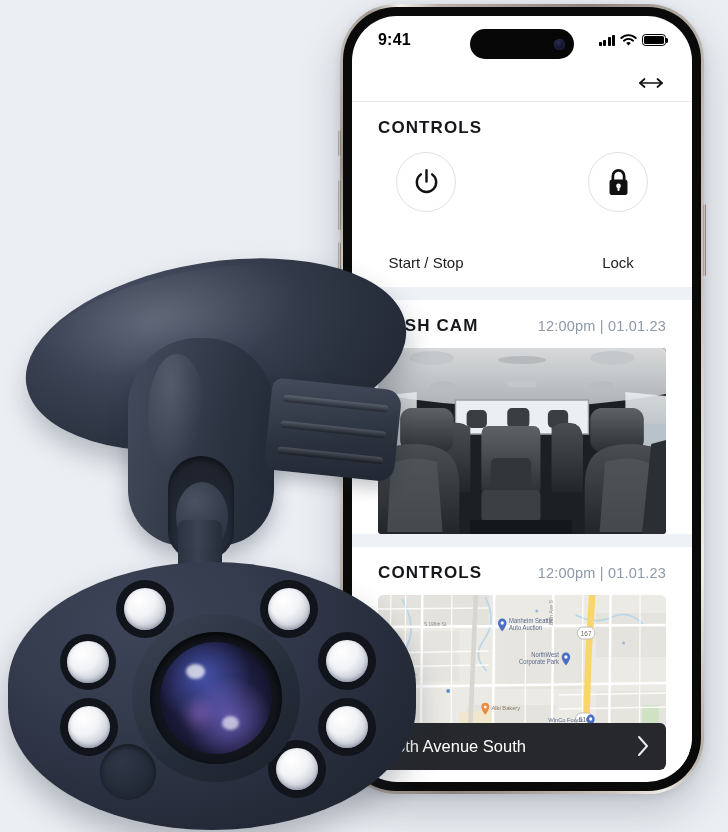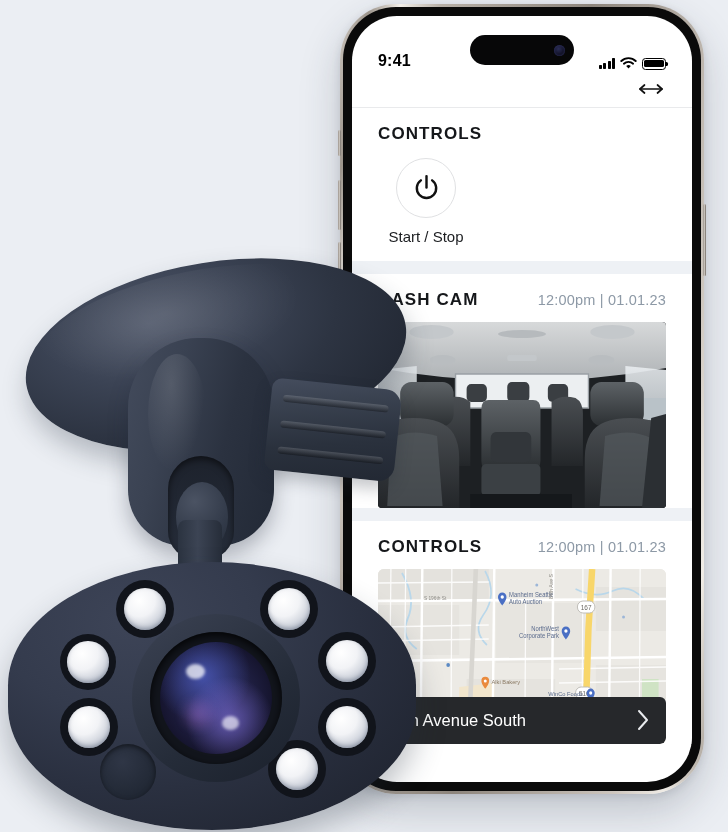"9:41" #statusbar { align-items: flex-end -> center; margin-top: 6px -> none }
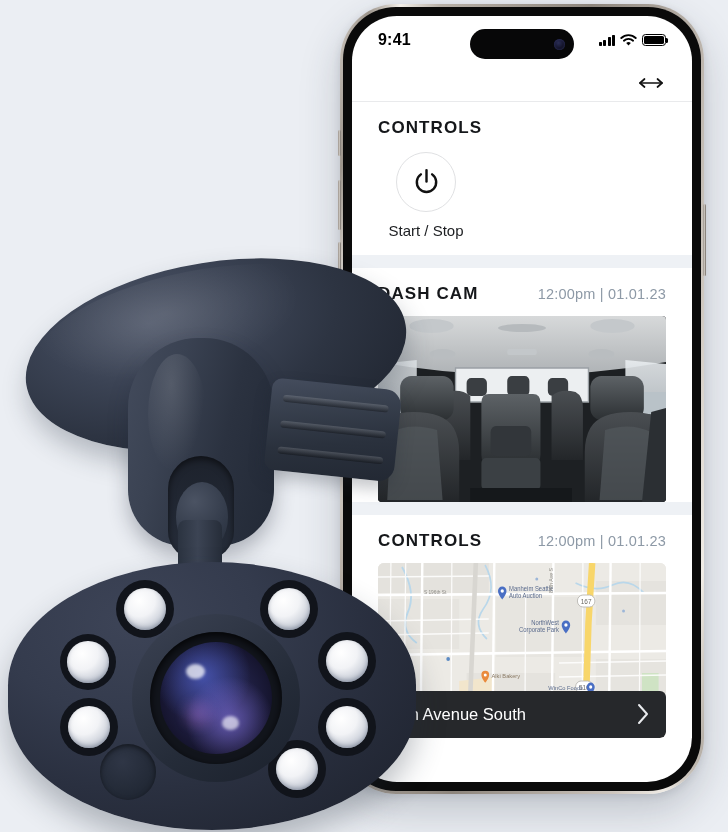"Start / Stop" .ctrl { gap: none -> 32px }
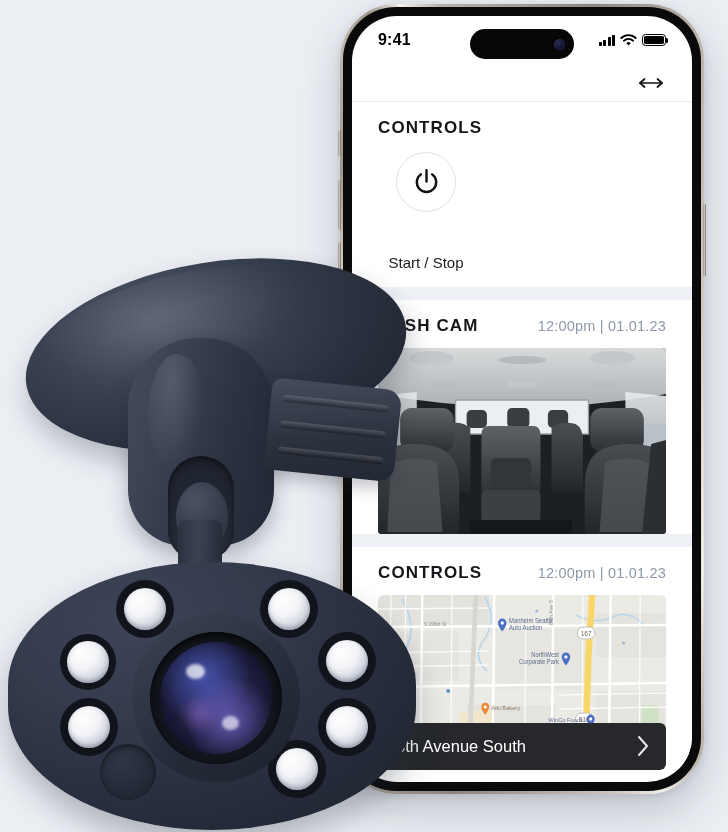"Lock" div.ctrl { html: none -> <div> <div> <svg> <path></path> <rect></rect> <circle></circle> <rect></rect> </svg> </div> <div>Lock</div> </div> }
